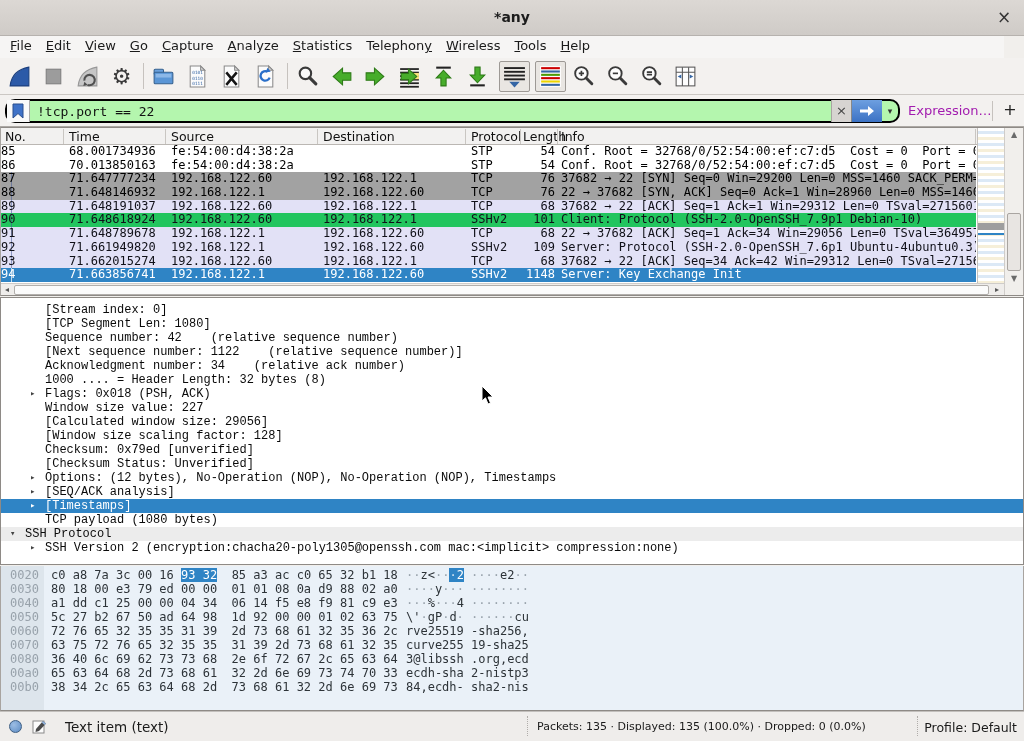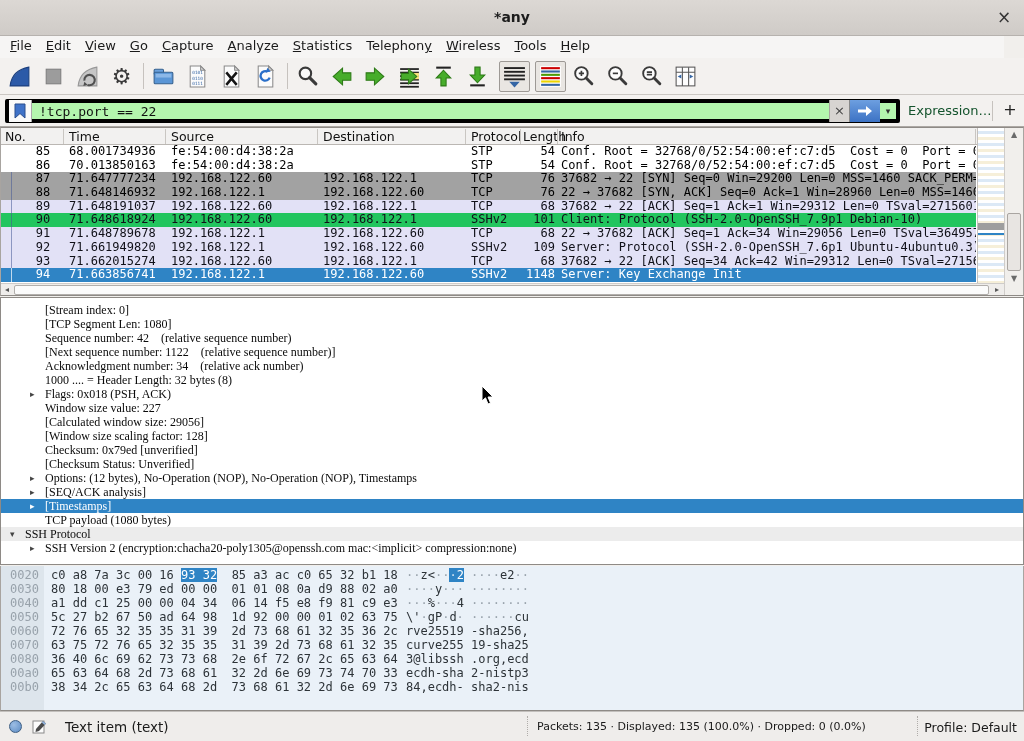"!tcp.port == 22" #filter-field { border: 4px solid #000000 -> 2px solid #000000; border-radius: 2px -> 10px }
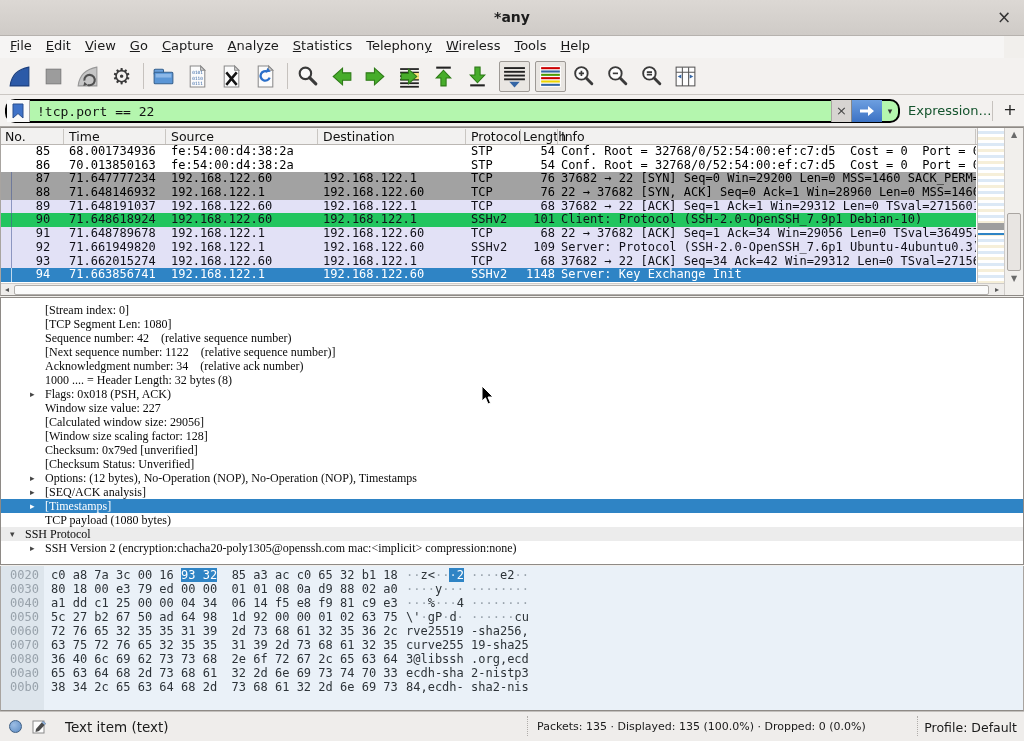"Expression…" #expression-btn { color: #14532d -> #a21caf }
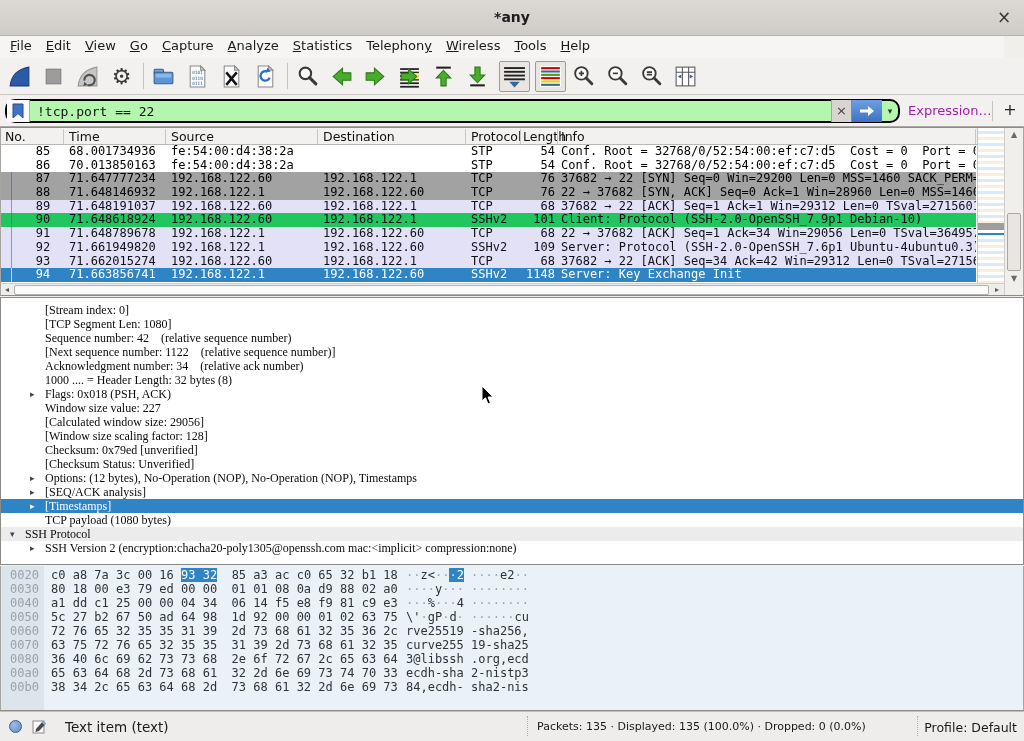"85" .c-no { left: 12px -> 0; text-align: center -> left }
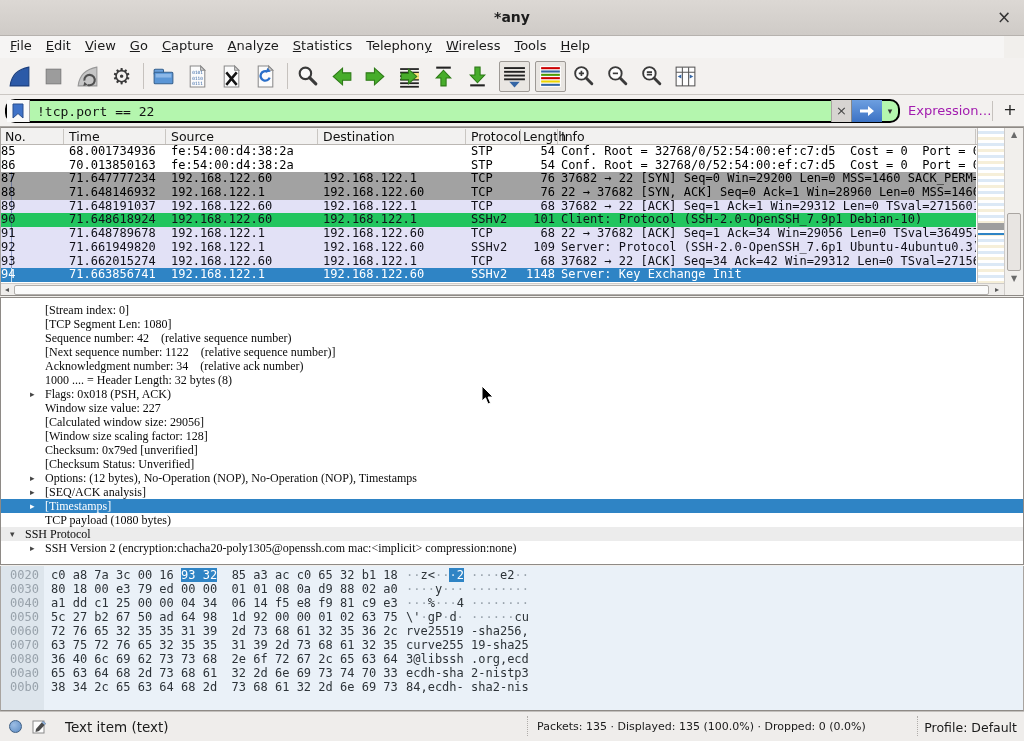"[Stream index: 0]" .dt-row { font-family: Liberation Serif, serif -> Liberation Mono, monospace }
